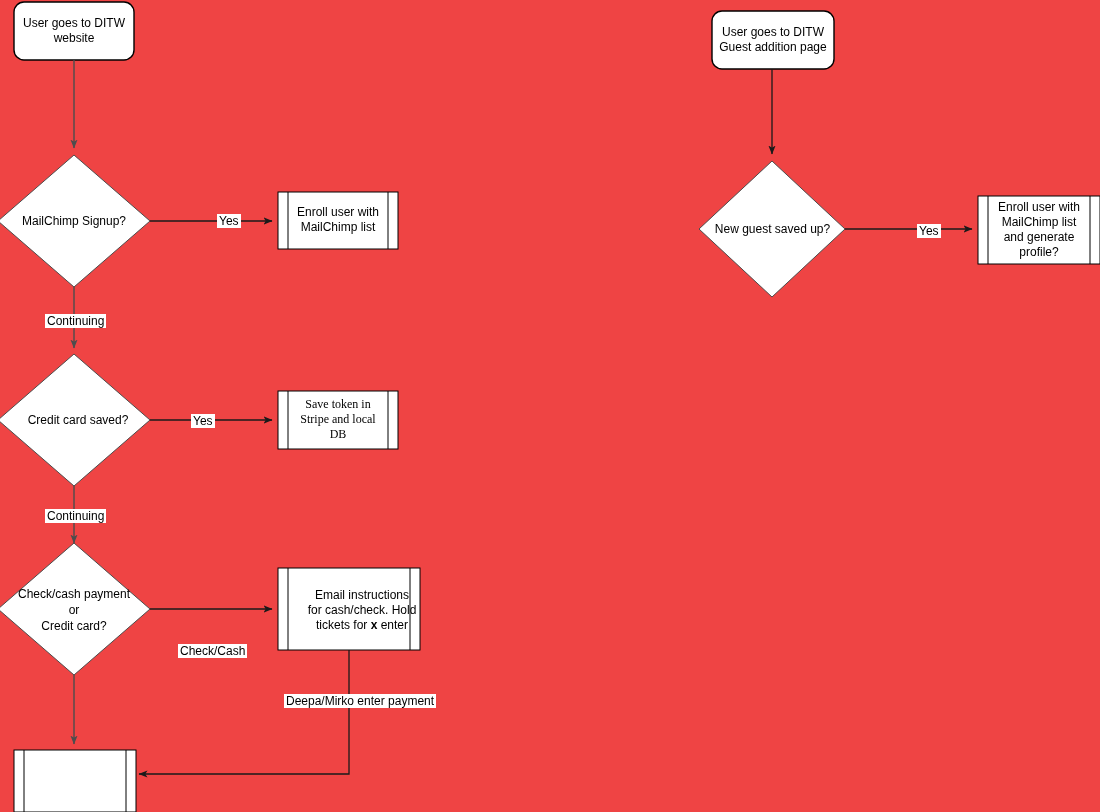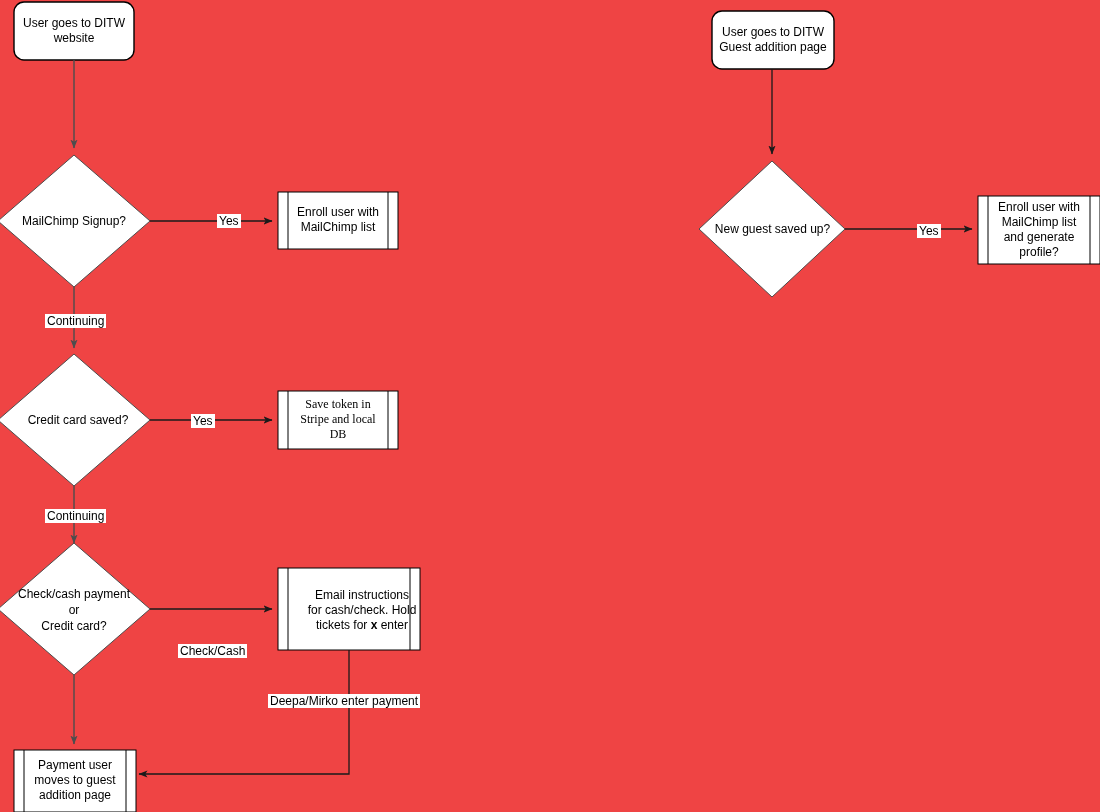"Deepa/Mirko enter payment" div.edge-label { left: 268px -> 284px }
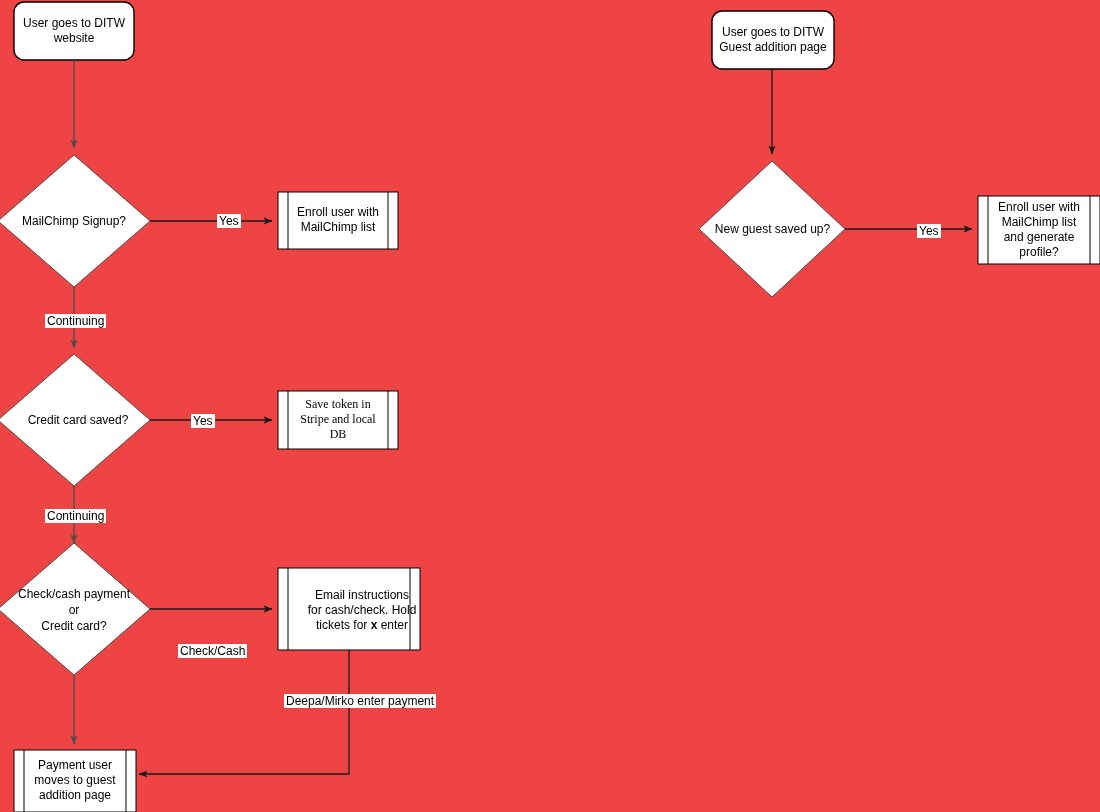"Payment user" div.node-label { html: <div>Payment user moves to guest addition page</div> -> none }
